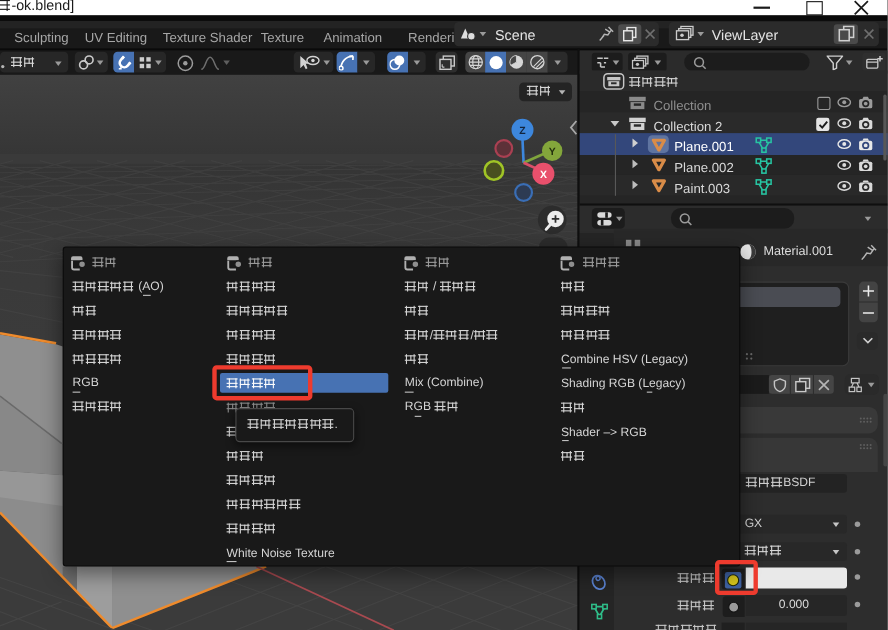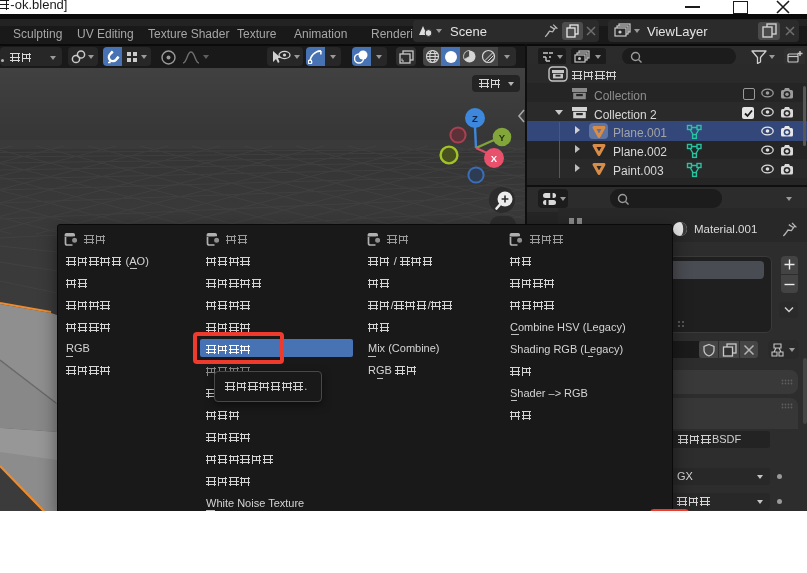"-ok.blend]" #root { height: 511px -> 573px }
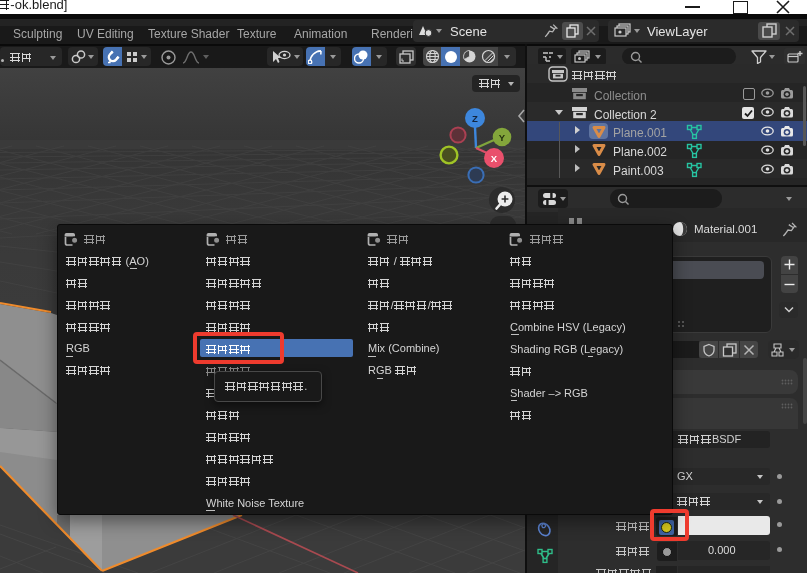"Plane.001" div.tx { color: #a3a3a3 -> #ffffff }
